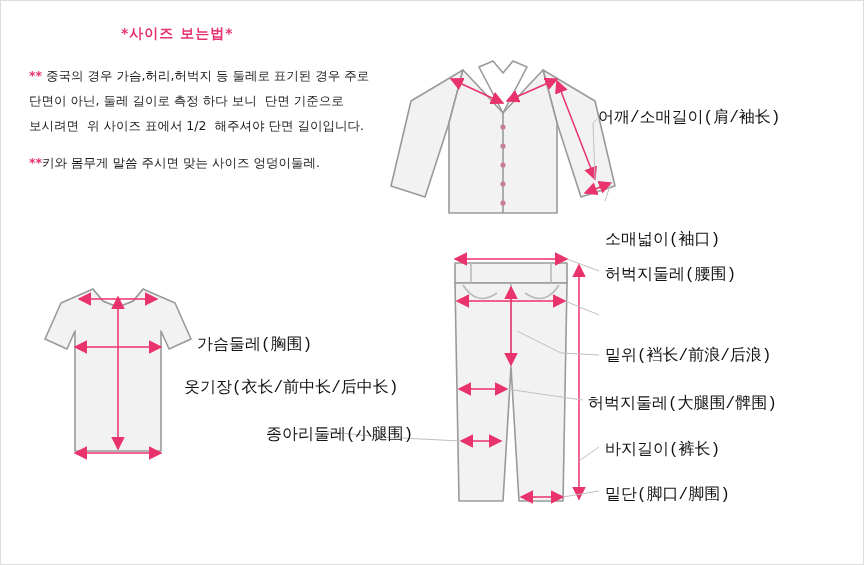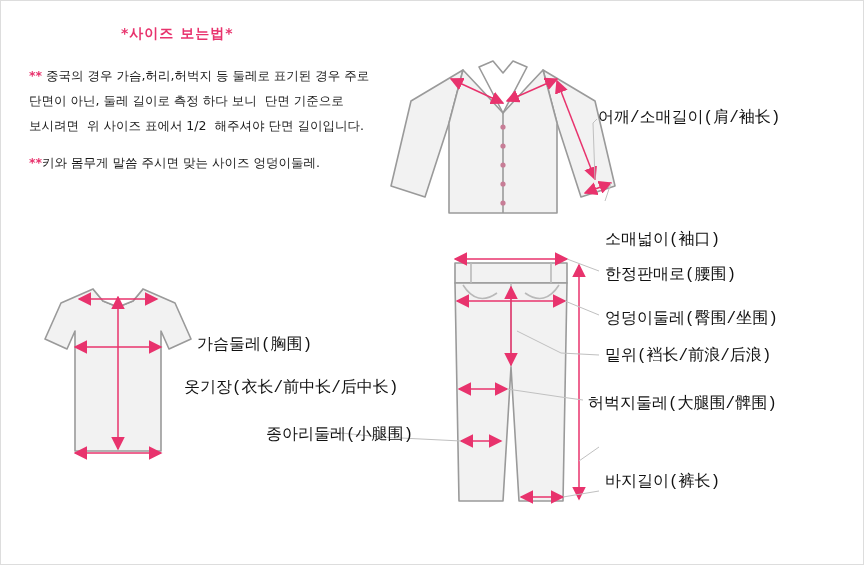"한정판매로(腰围)" div.abs { text: 한정판매로 -> 허벅지둘레 }
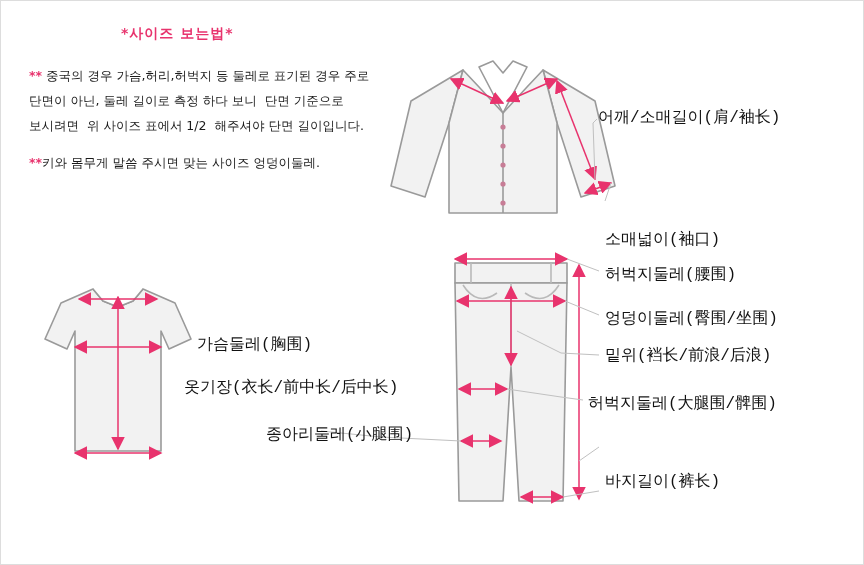"엉덩이둘레(臀围/坐围)" div.abs { html: <div>엉덩이둘레(臀围/坐围)</div> -> none }
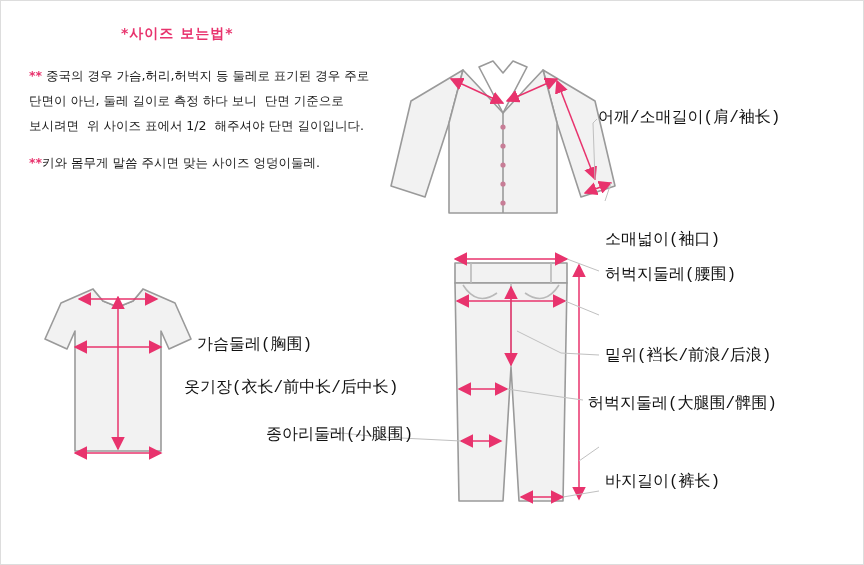"바지길이(裤长)" div.abs { margin-top: 32px -> none }
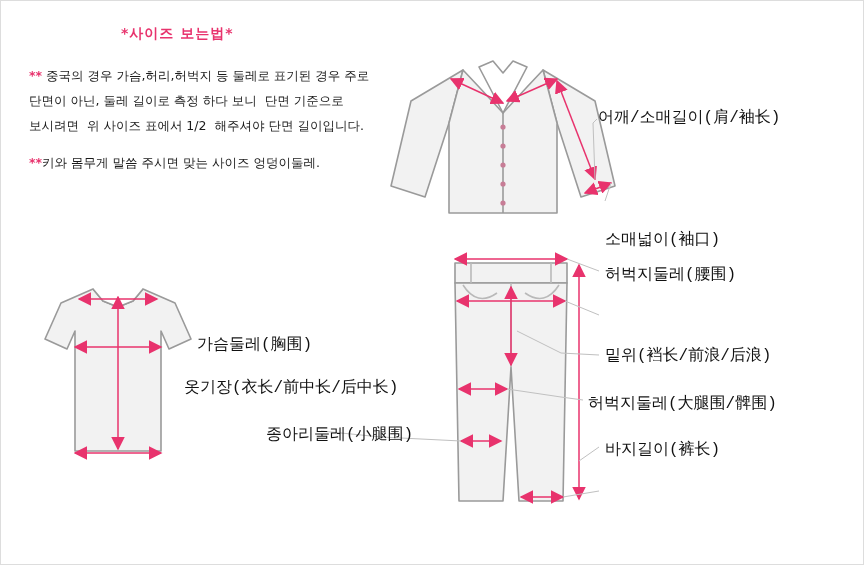"밑단(脚口/脚围)" div.abs { html: none -> <div>밑단(脚口/脚围)</div> }
